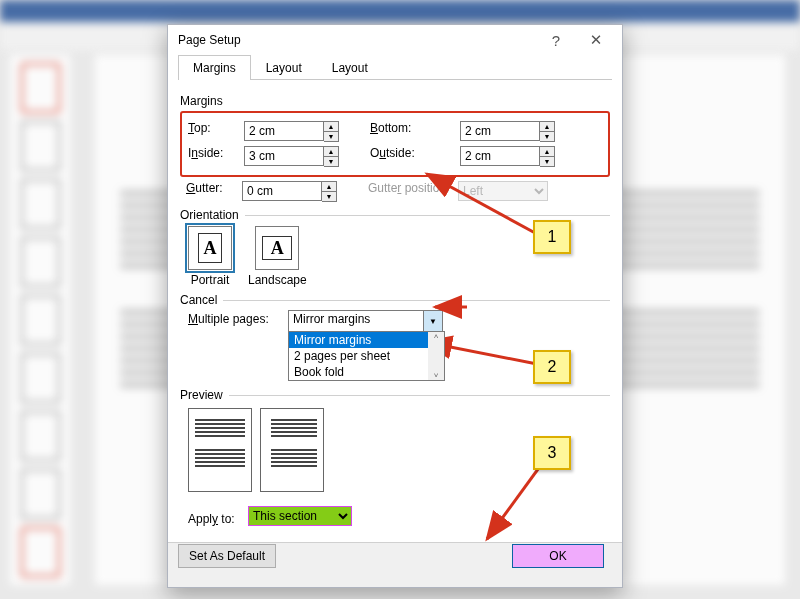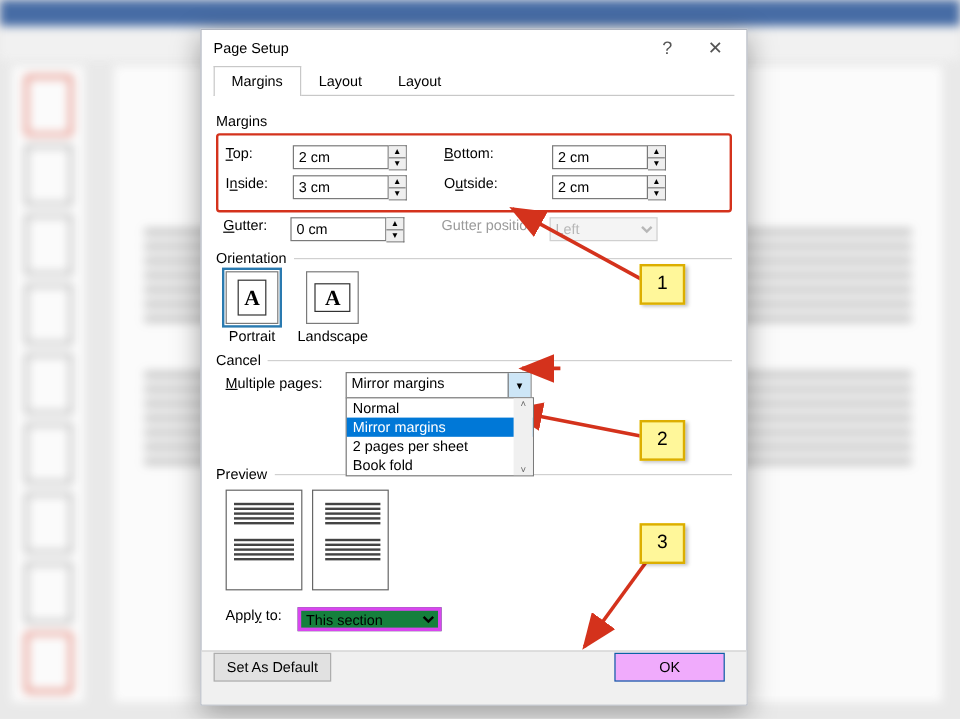"Normal" div.opt { html: <div>Normal</div> -> none }
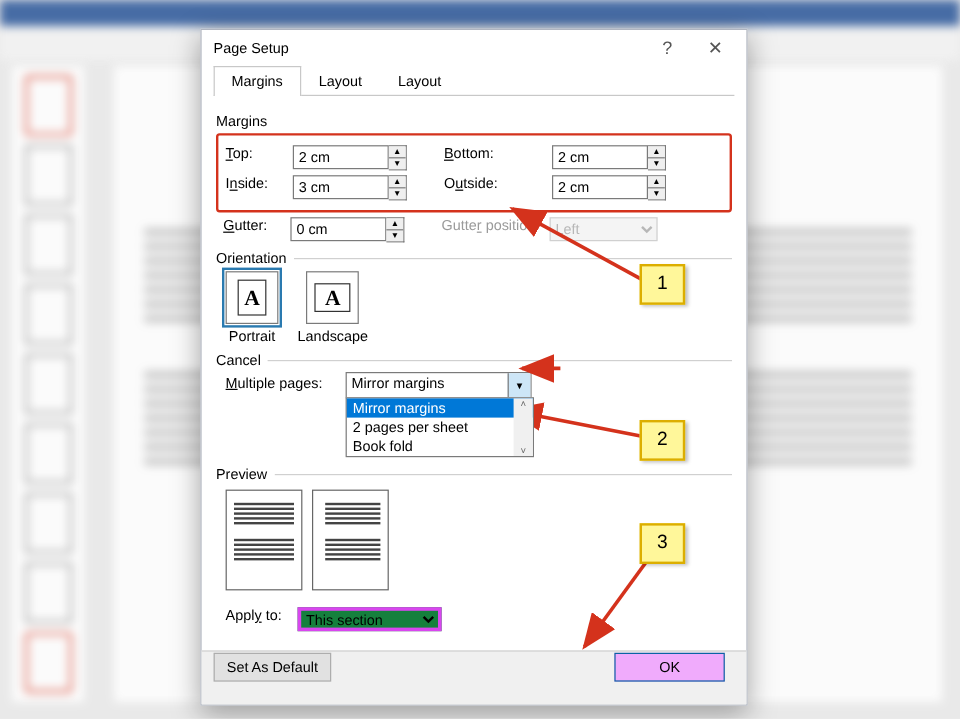"Apply to:" .apply-row { align-items: flex-start -> flex-end }
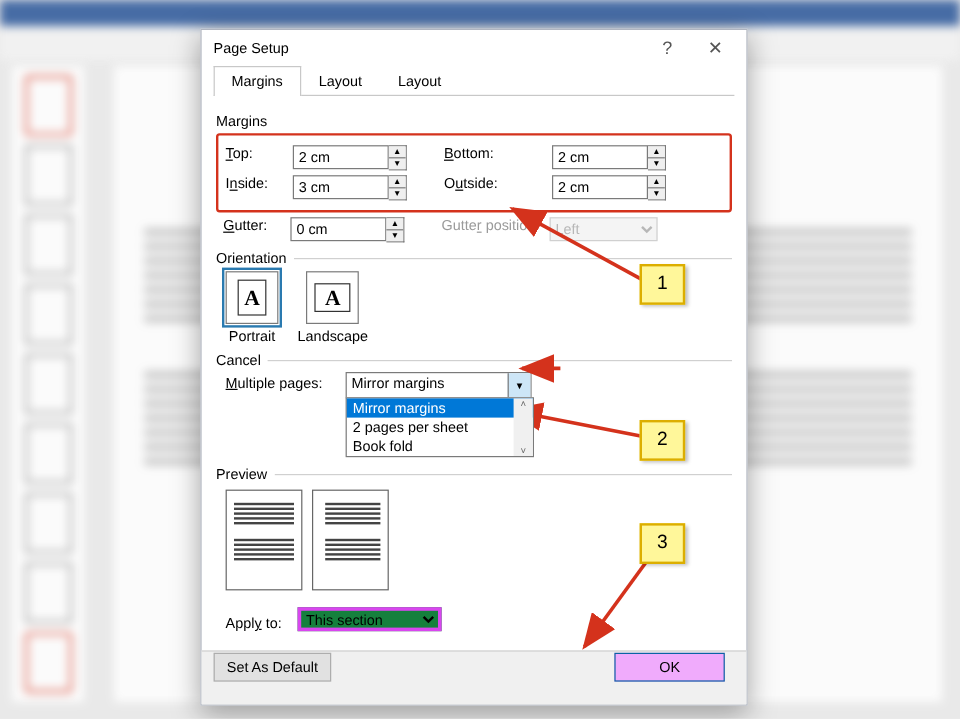"This section" .apply-row select { background: #15803d -> #84cc16; border: 3px solid #d946ef -> 1px solid #d946ef; width: 120px -> 104px }
